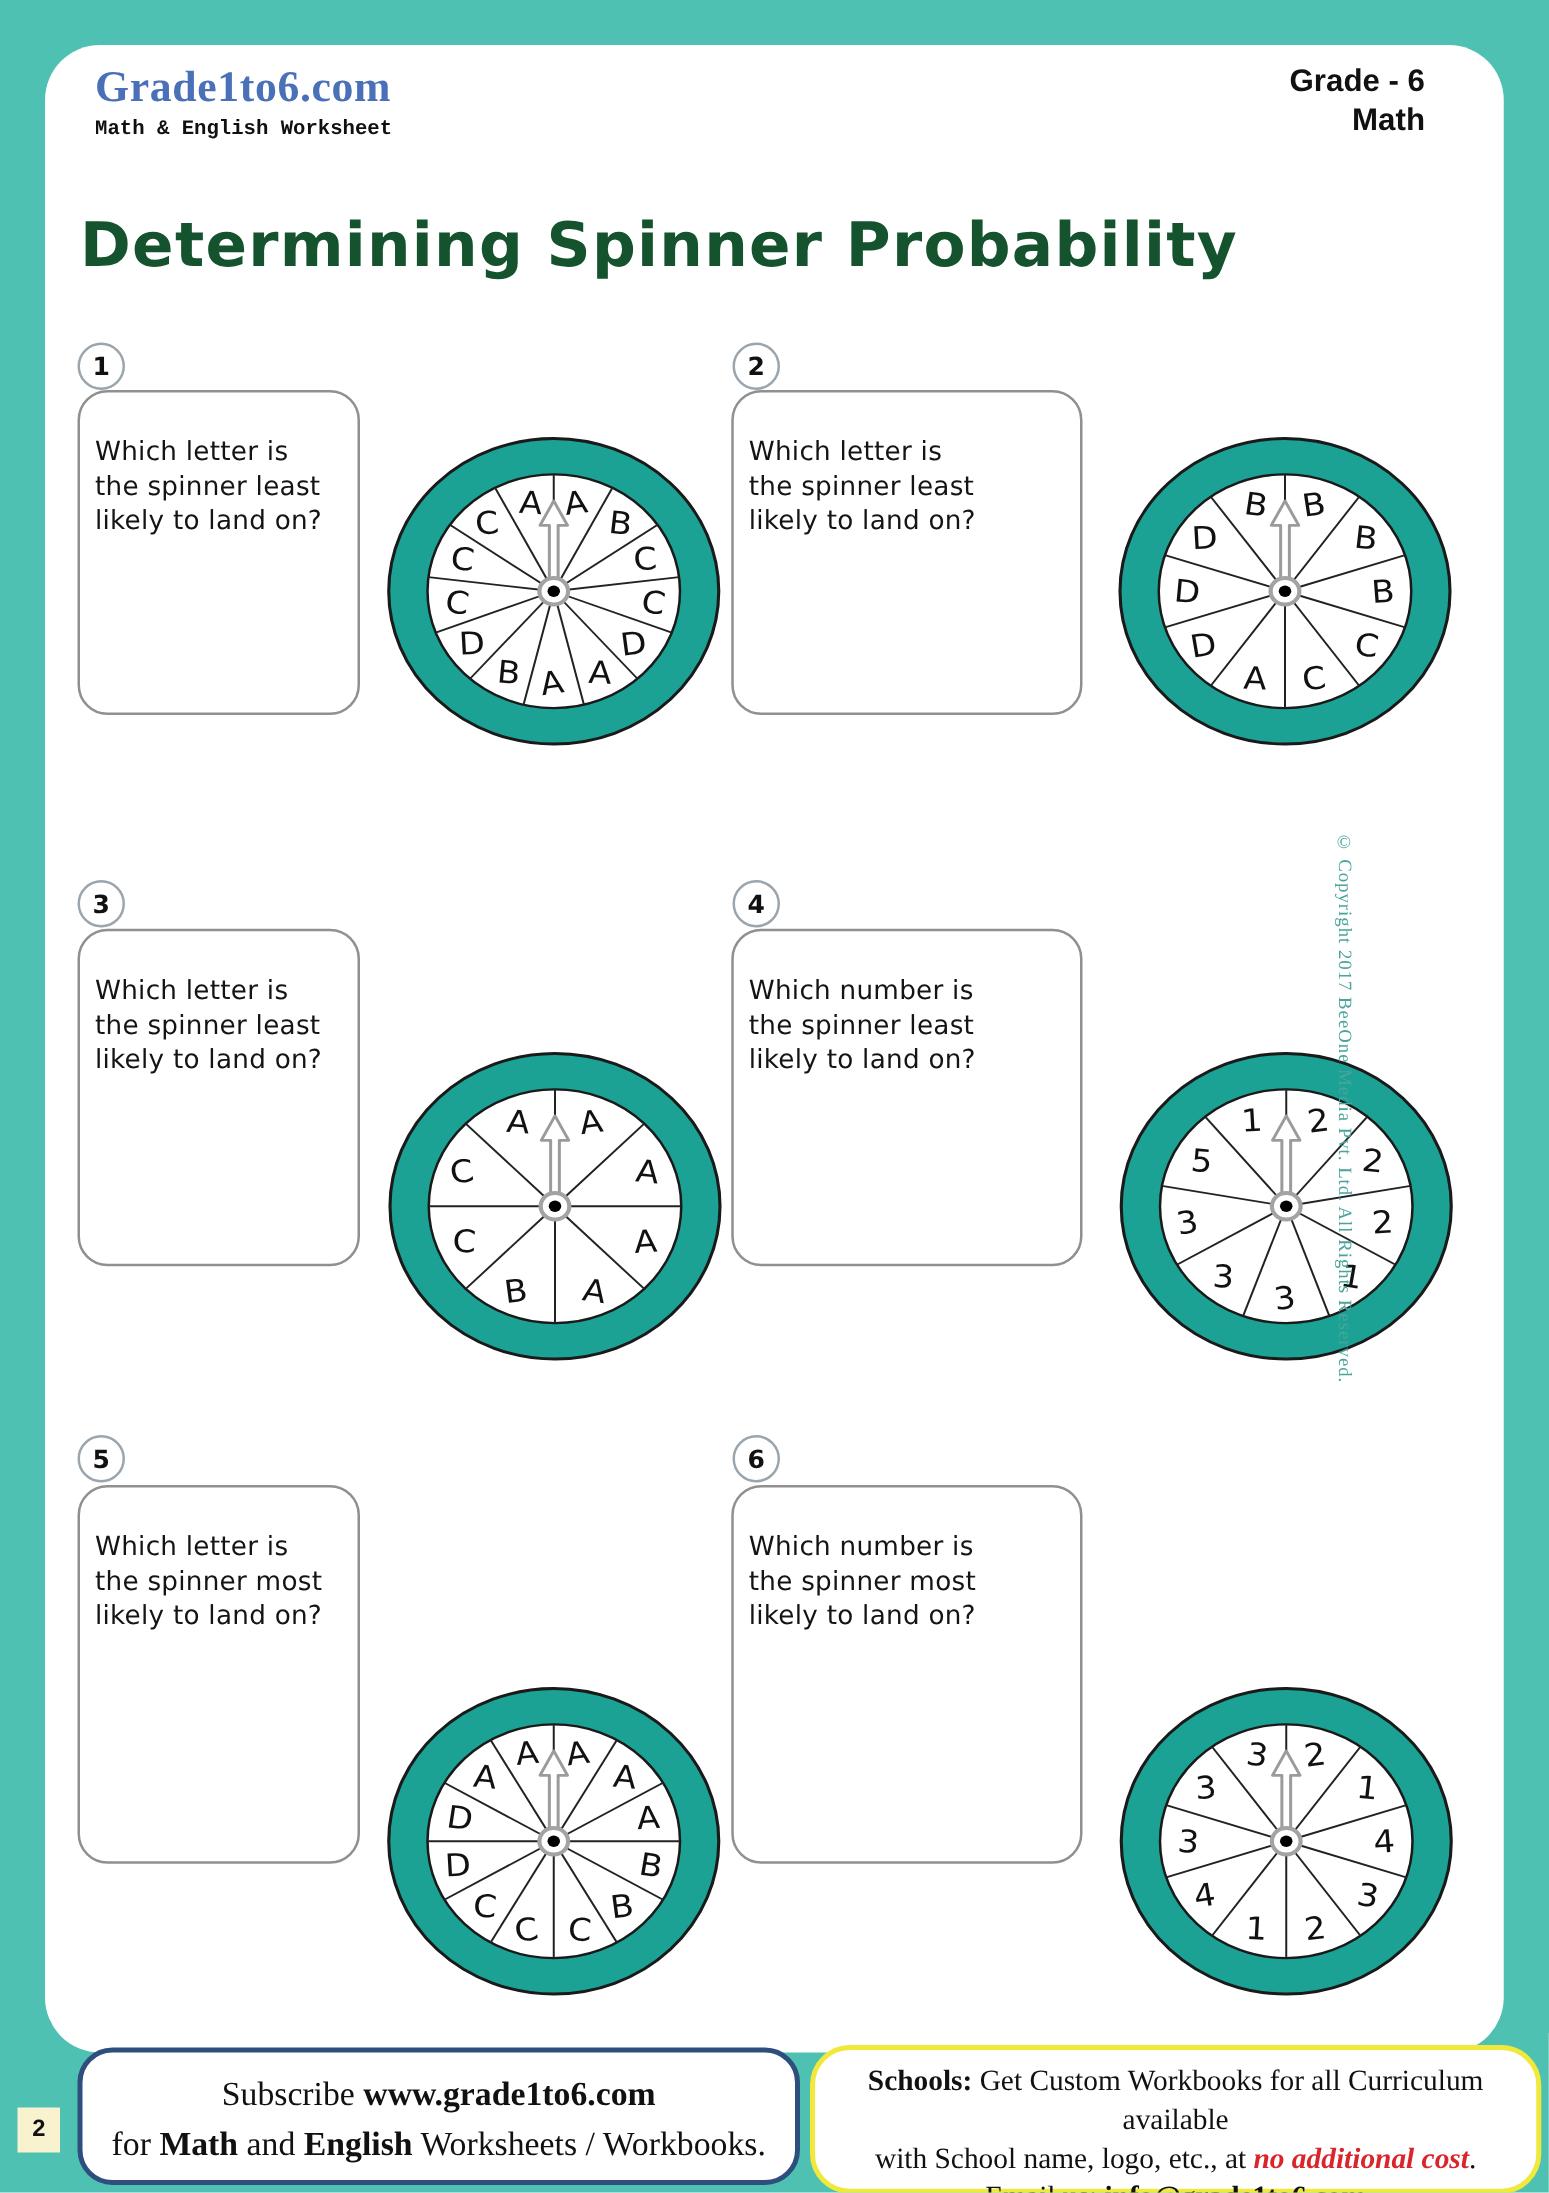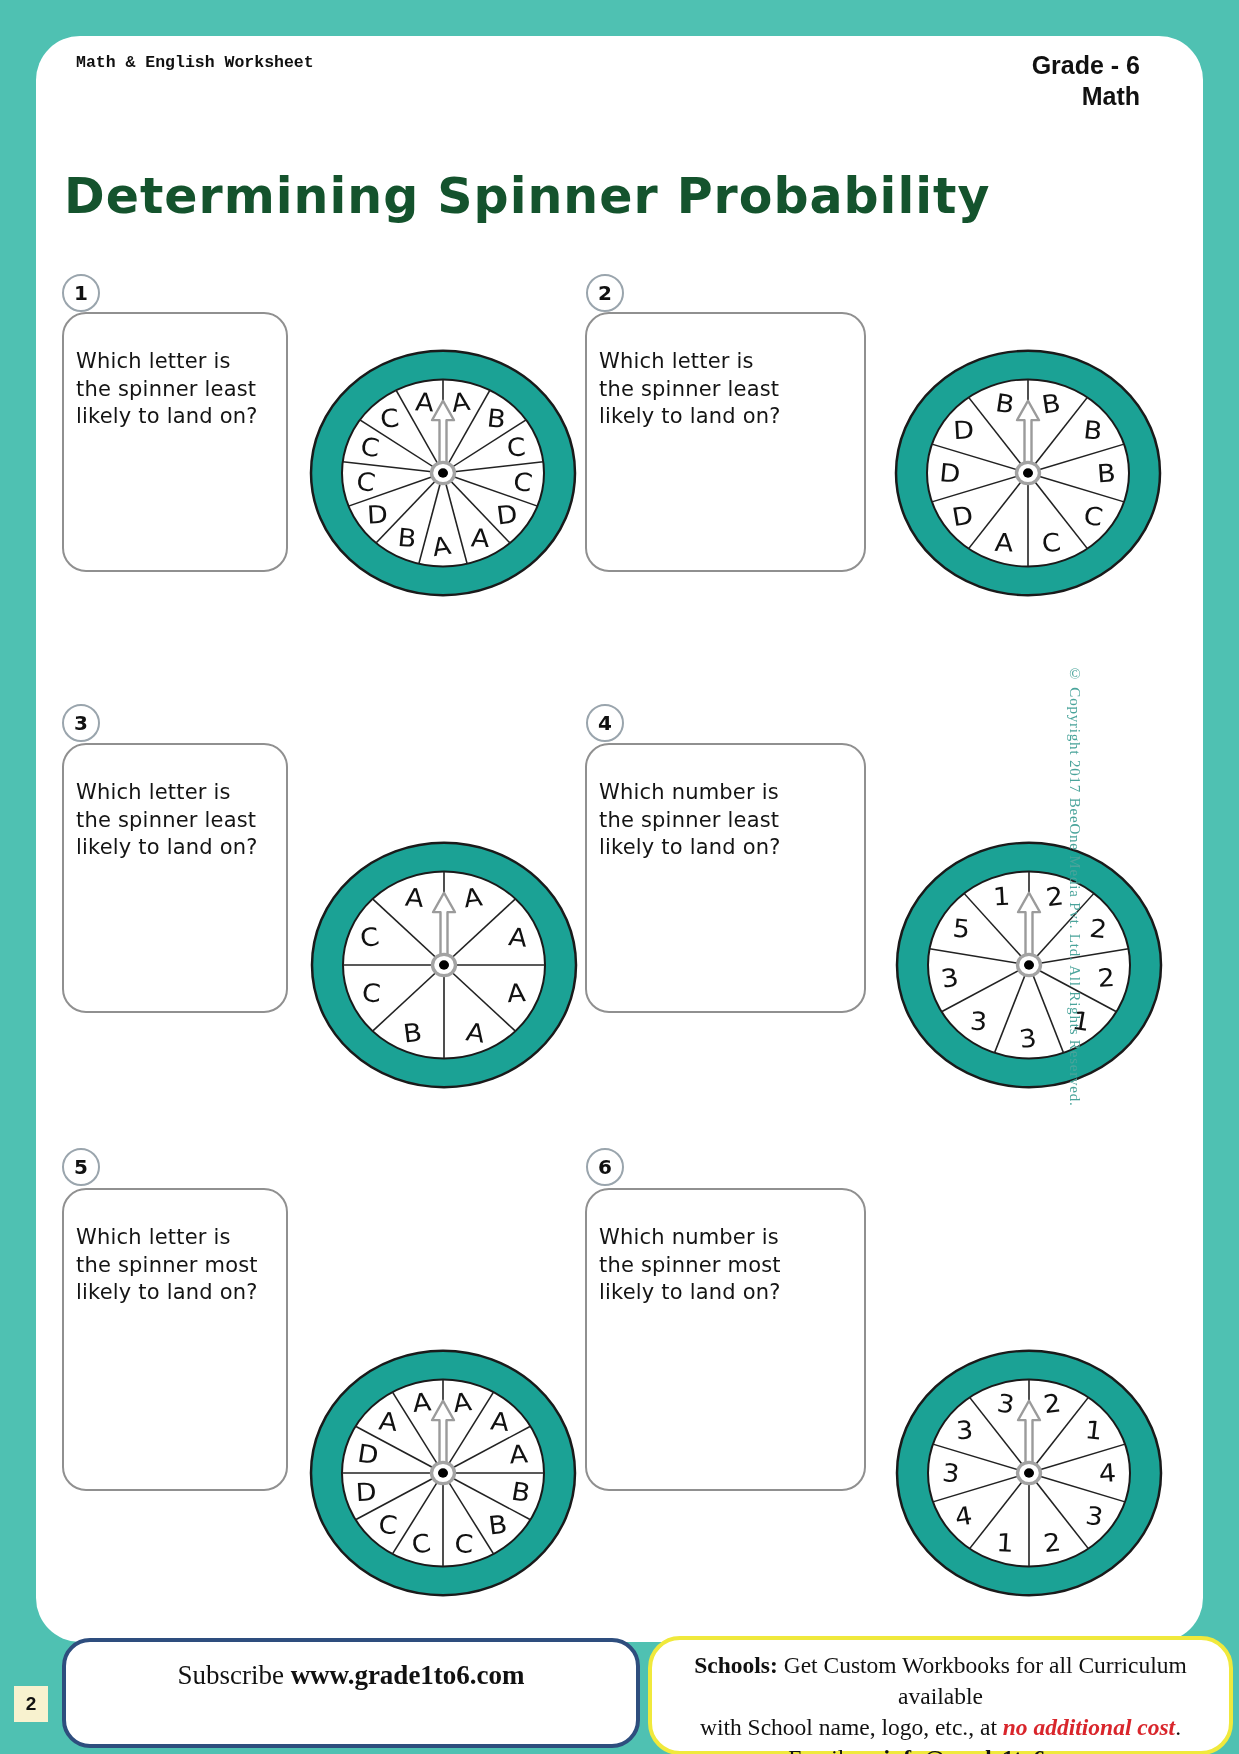"Grade1to6.com" div.logo-title { html: none -> <div>Grade1to6.com</div> }
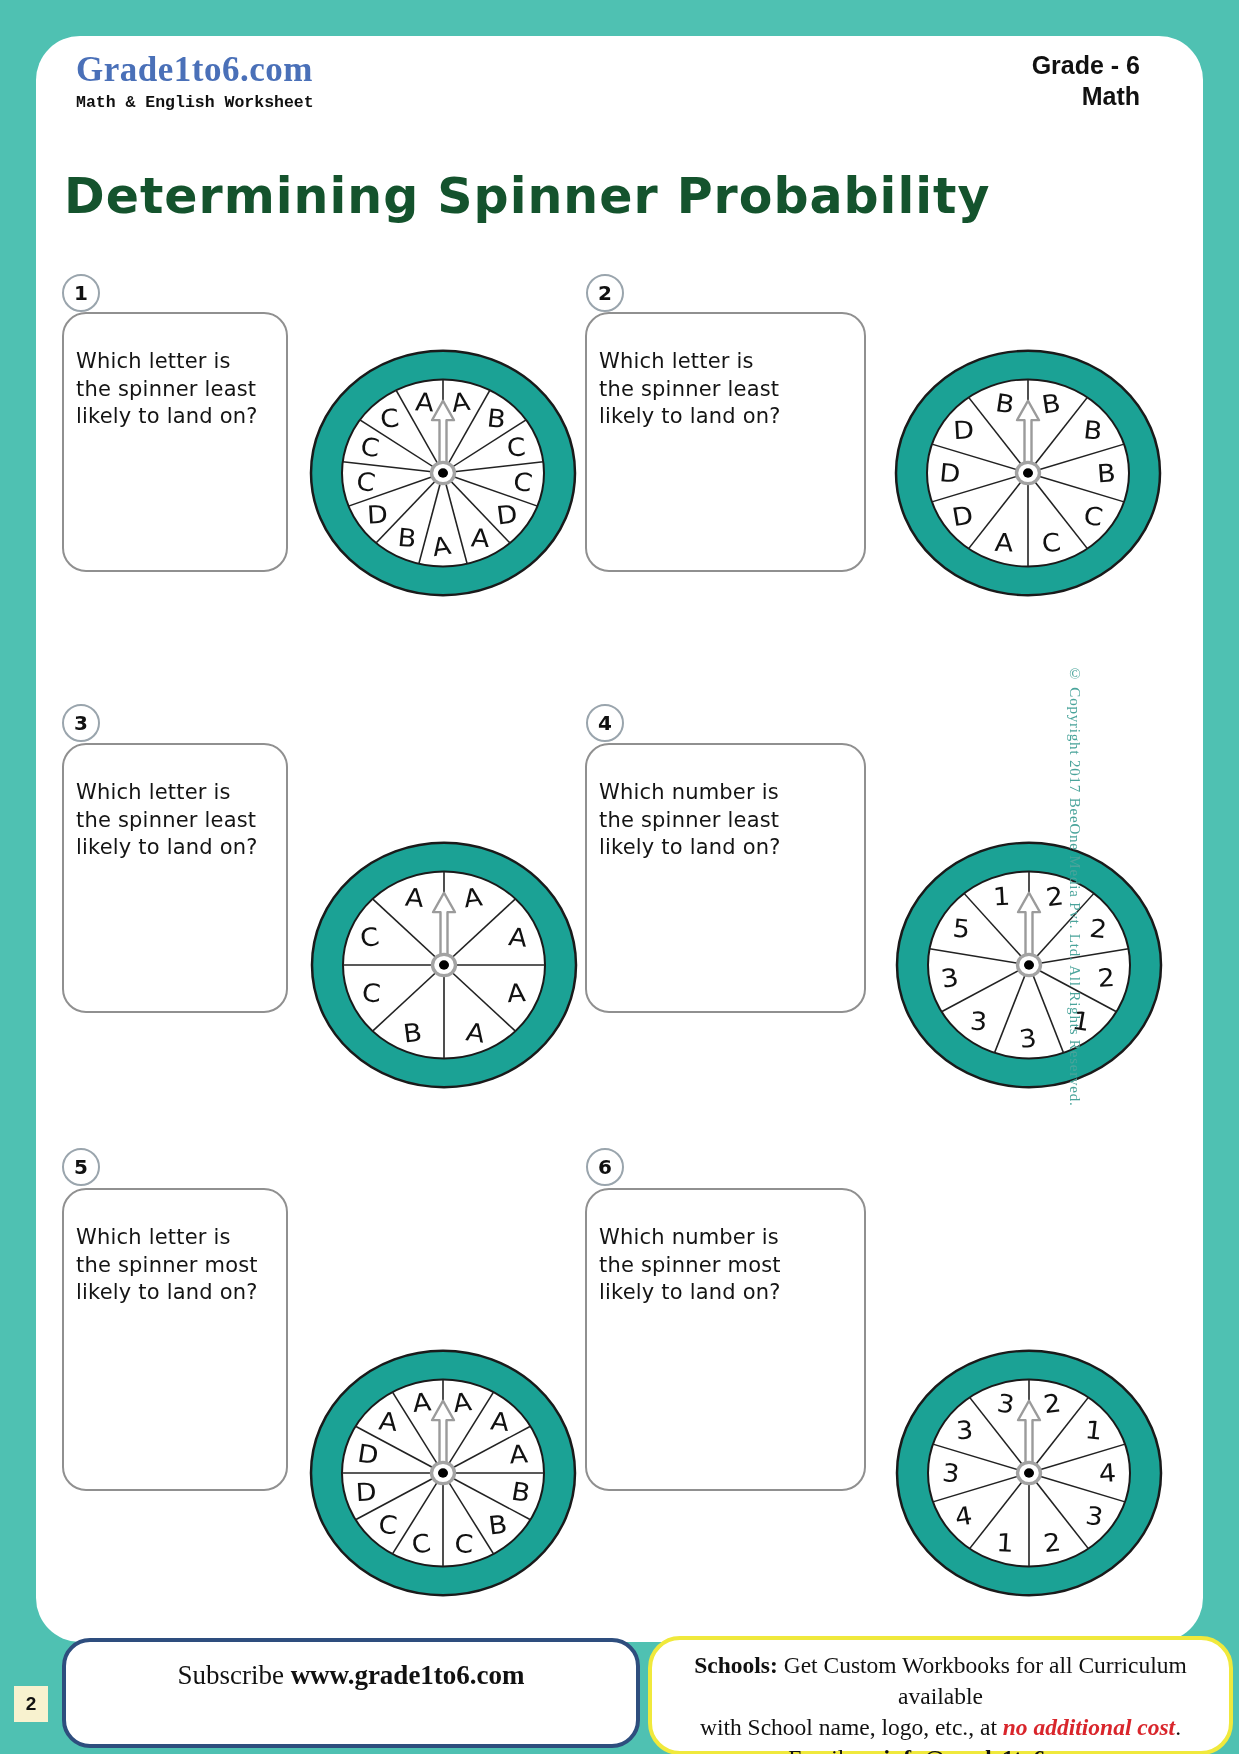"for Math and English Worksheets" div { html: none -> <div> <span>for</span> <b>Math</b> <span>and</span> <b>English</b> <span>Worksheets / Workbooks.</span> </div> }
